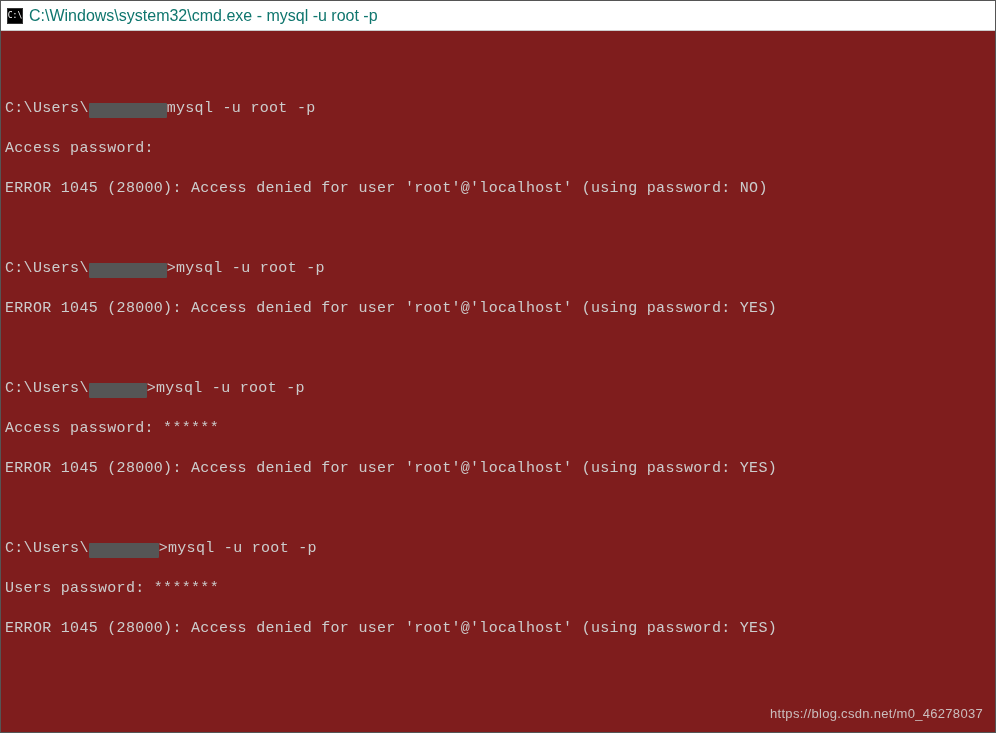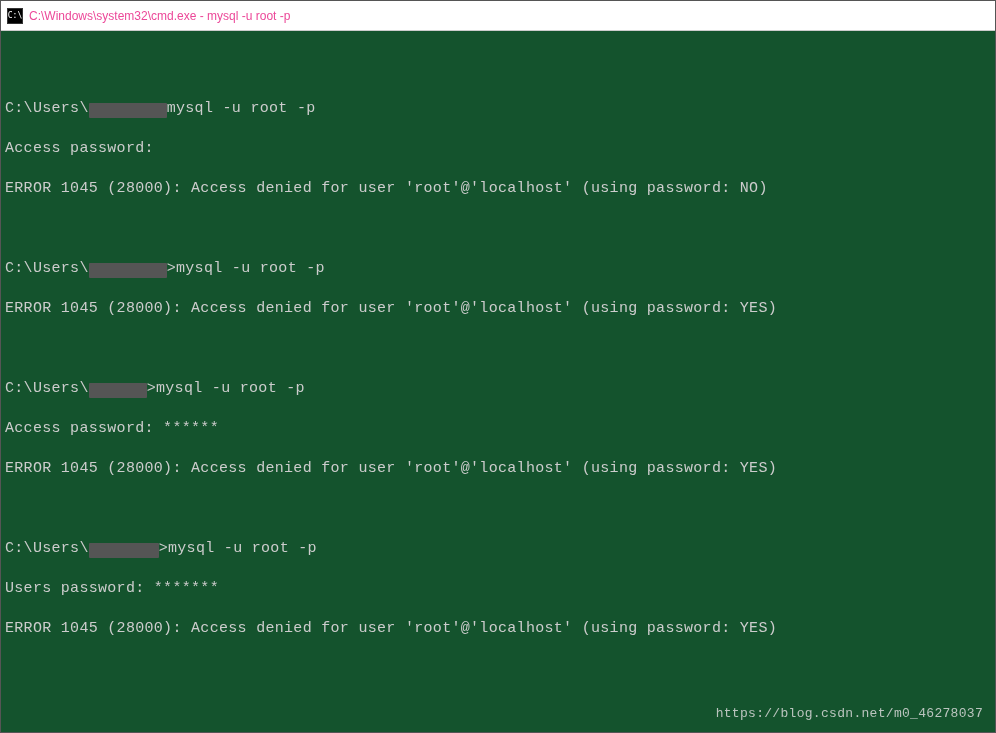"C:\Windows\system32\cmd.exe - mysql -u" .titlebar-text { color: #ec4899 -> #0f766e; font-size: 12px -> 16px }
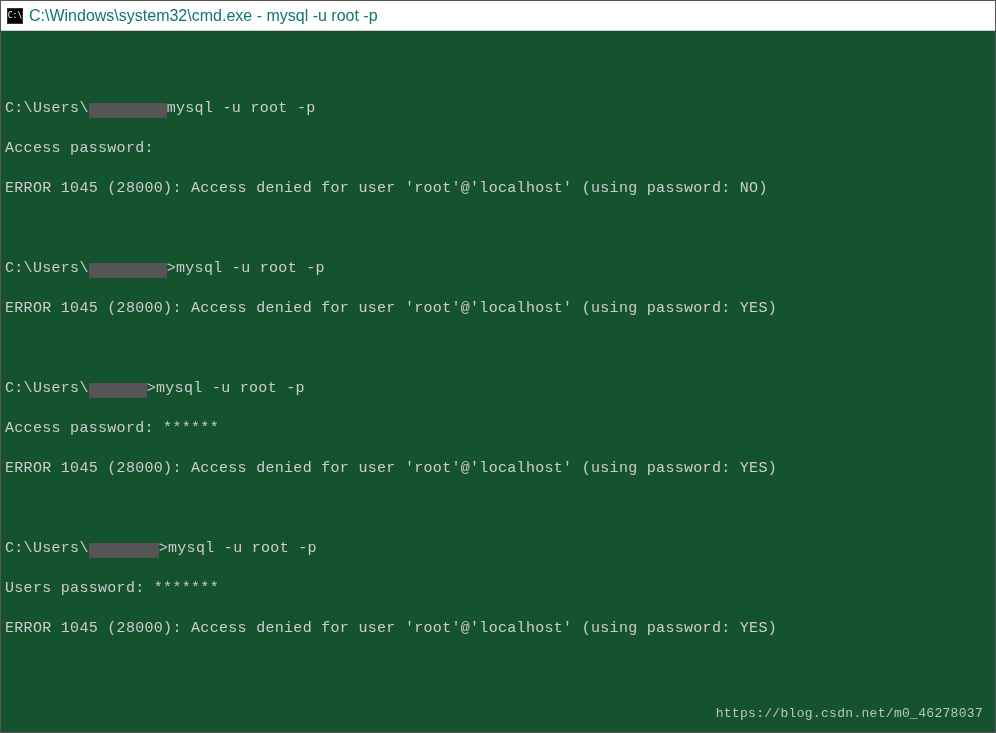"C:\Users\ mysql -u root -p" .terminal { background: #14532d -> #7f1d1d }
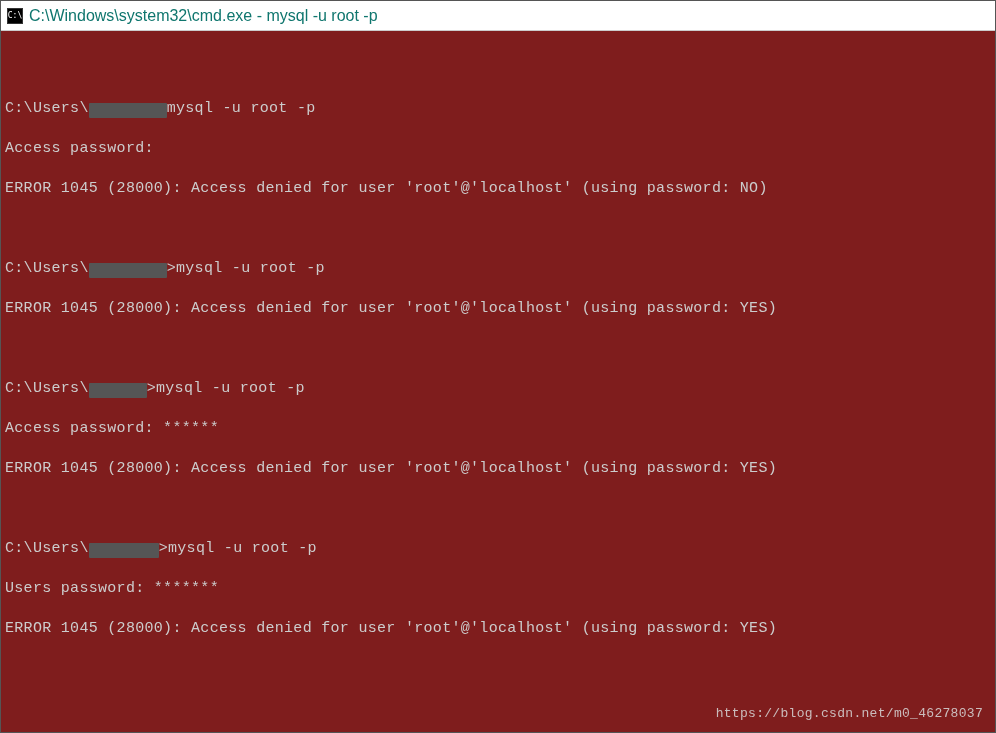"https://blog.csdn.net/m0_46278037" .watermark { font-family: Liberation Mono, monospace -> Liberation Sans, sans-serif }
